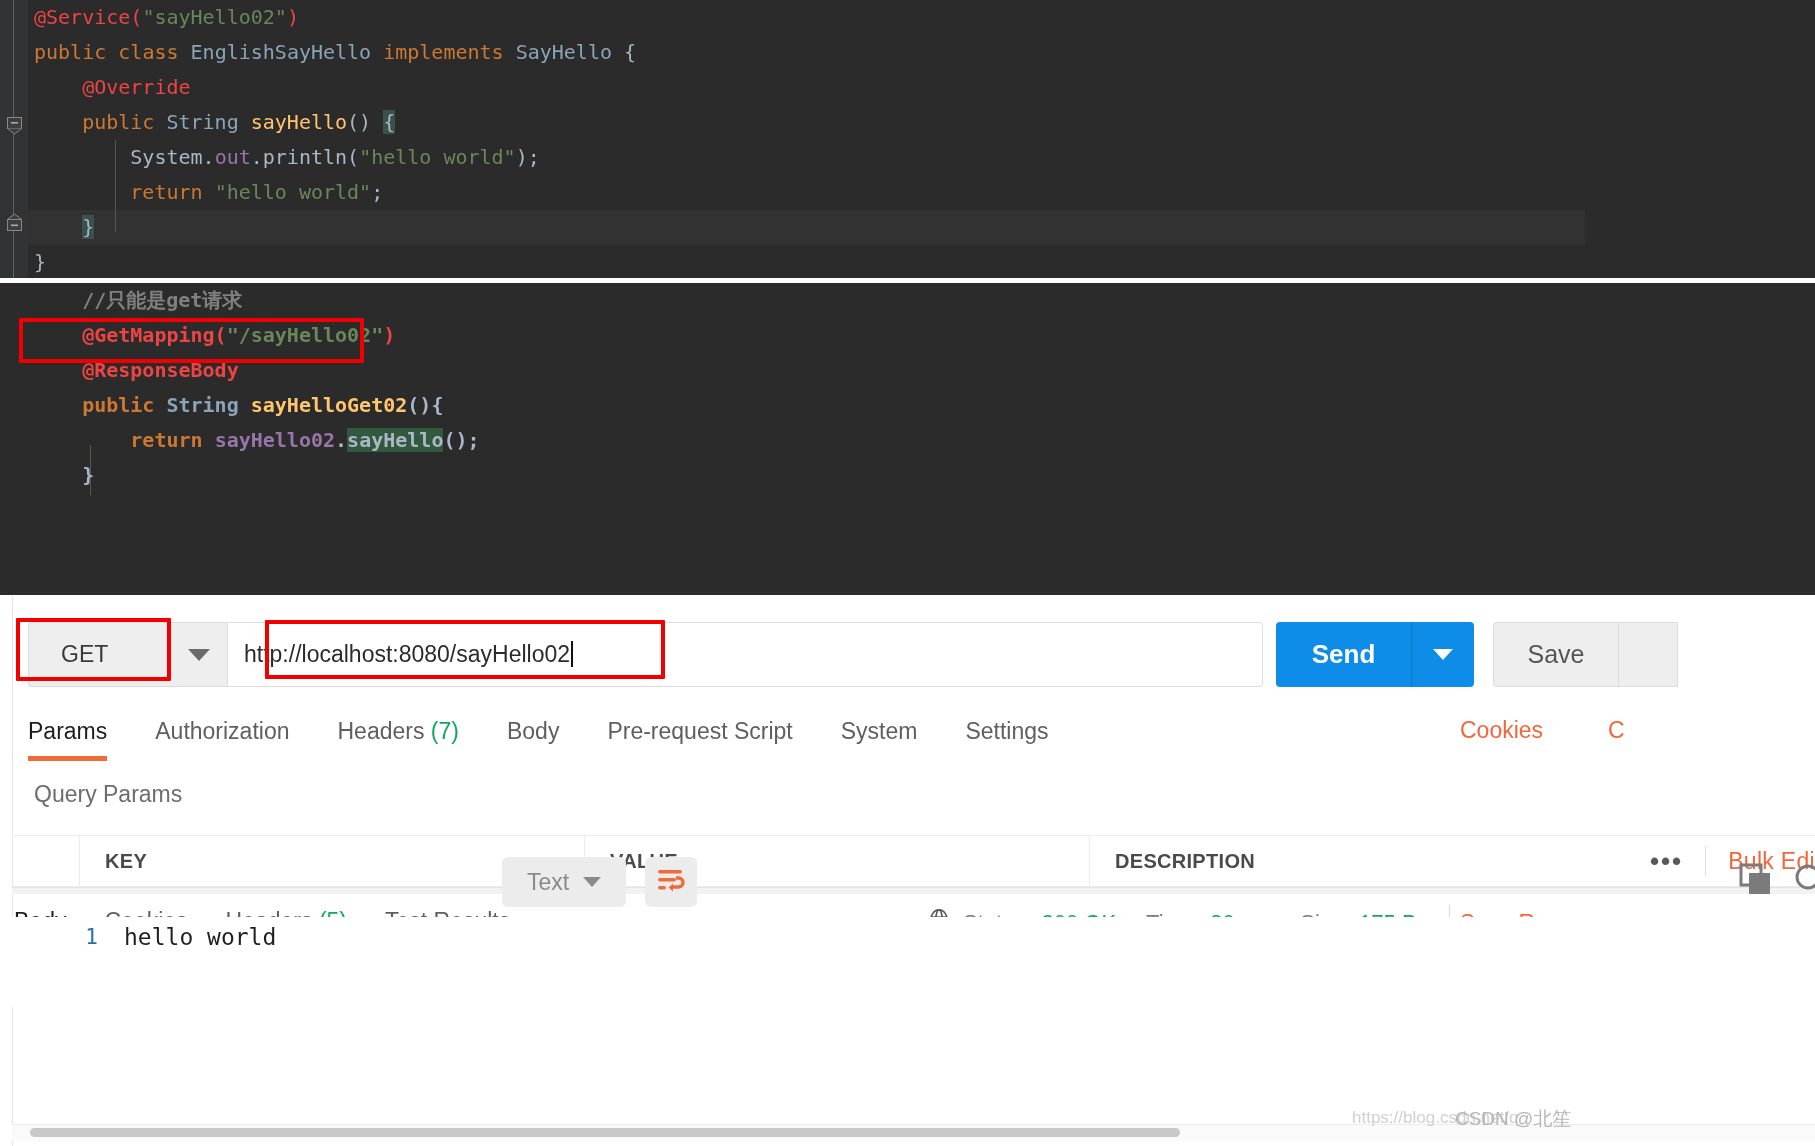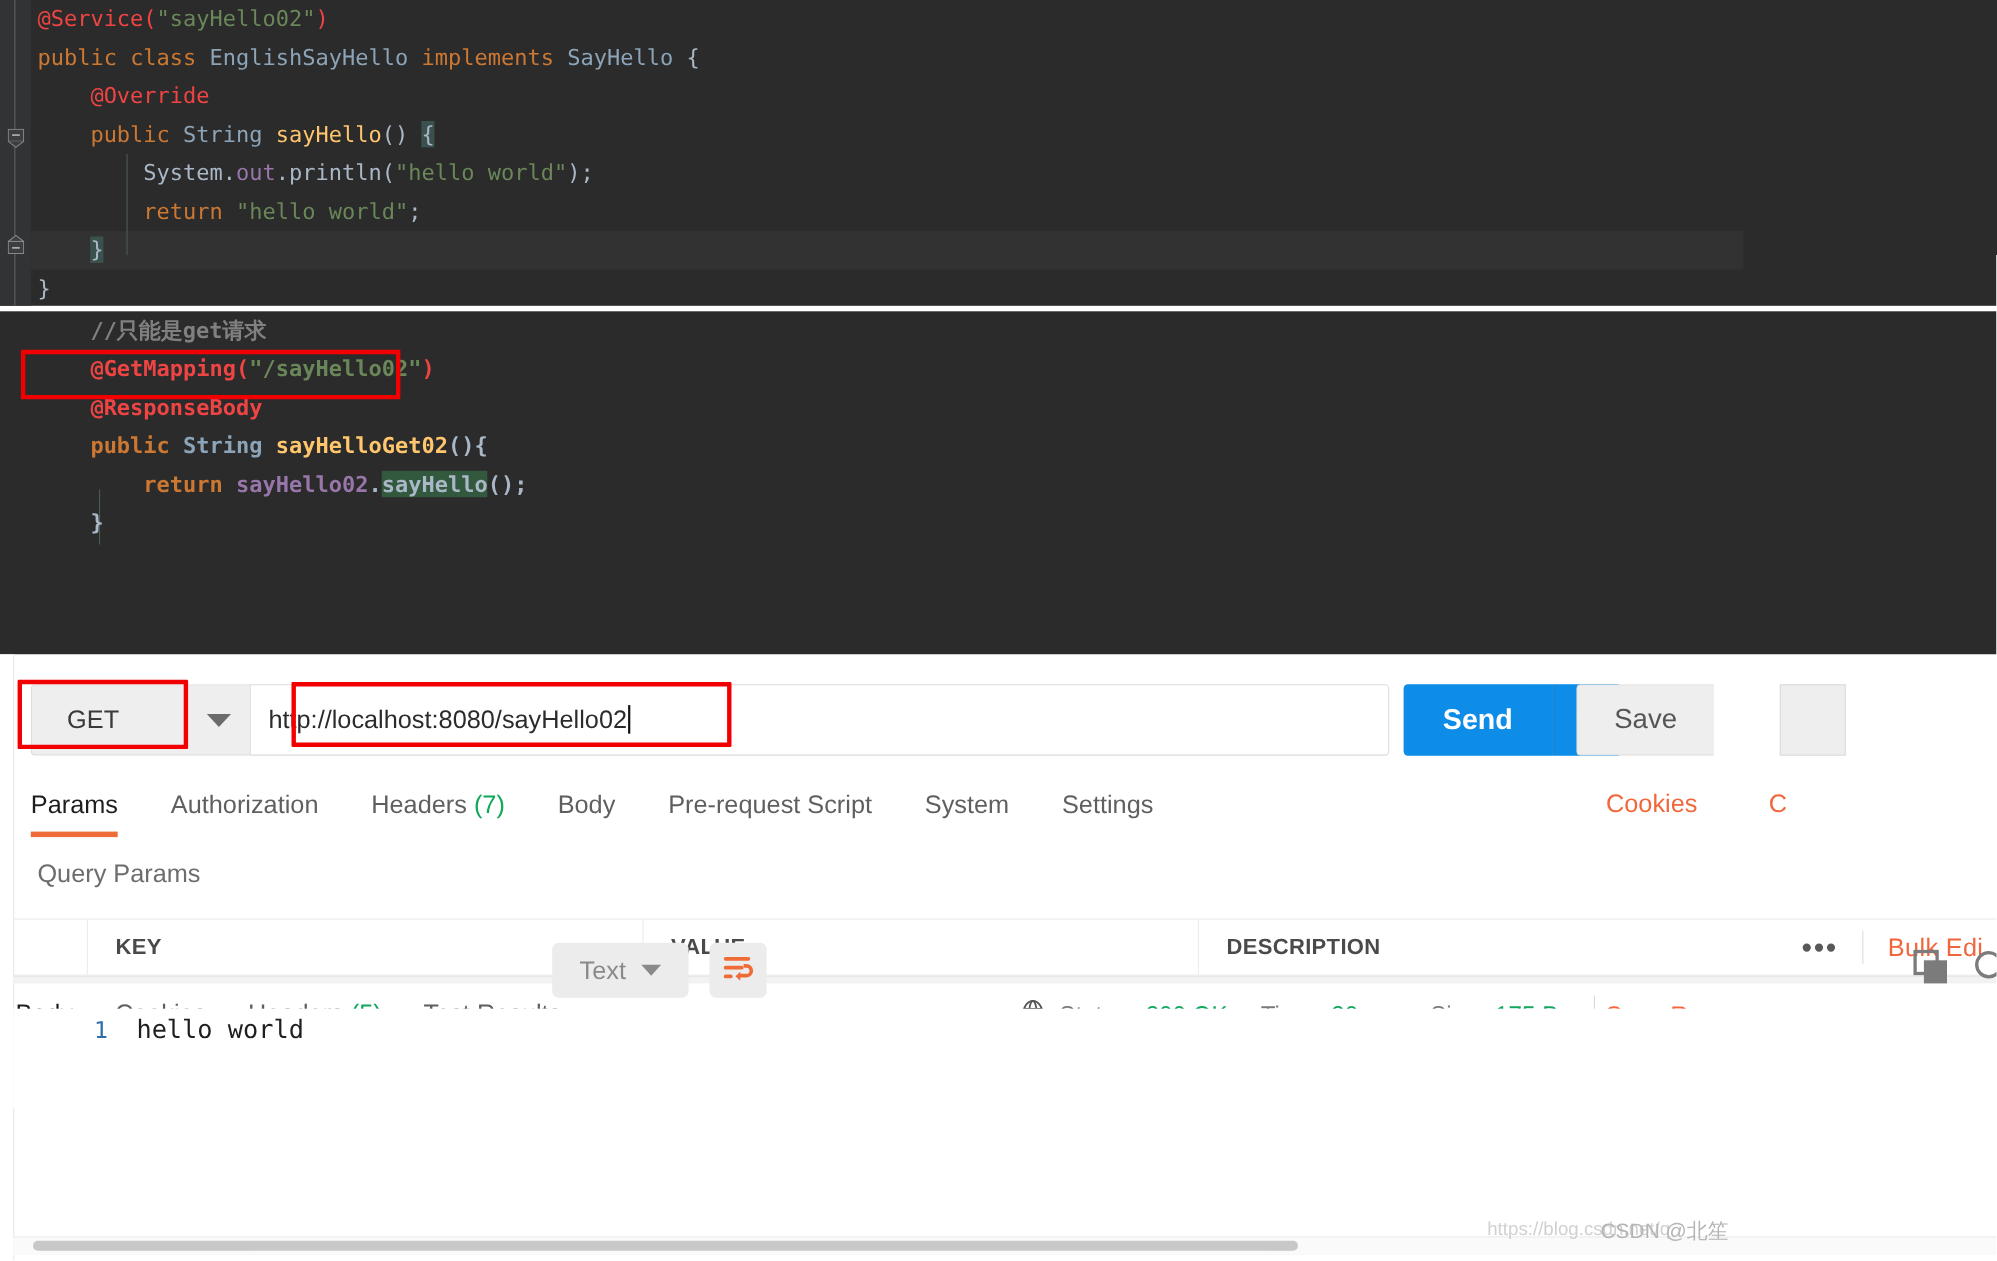"Save" .save-btn { left: 1433px -> 1493px }
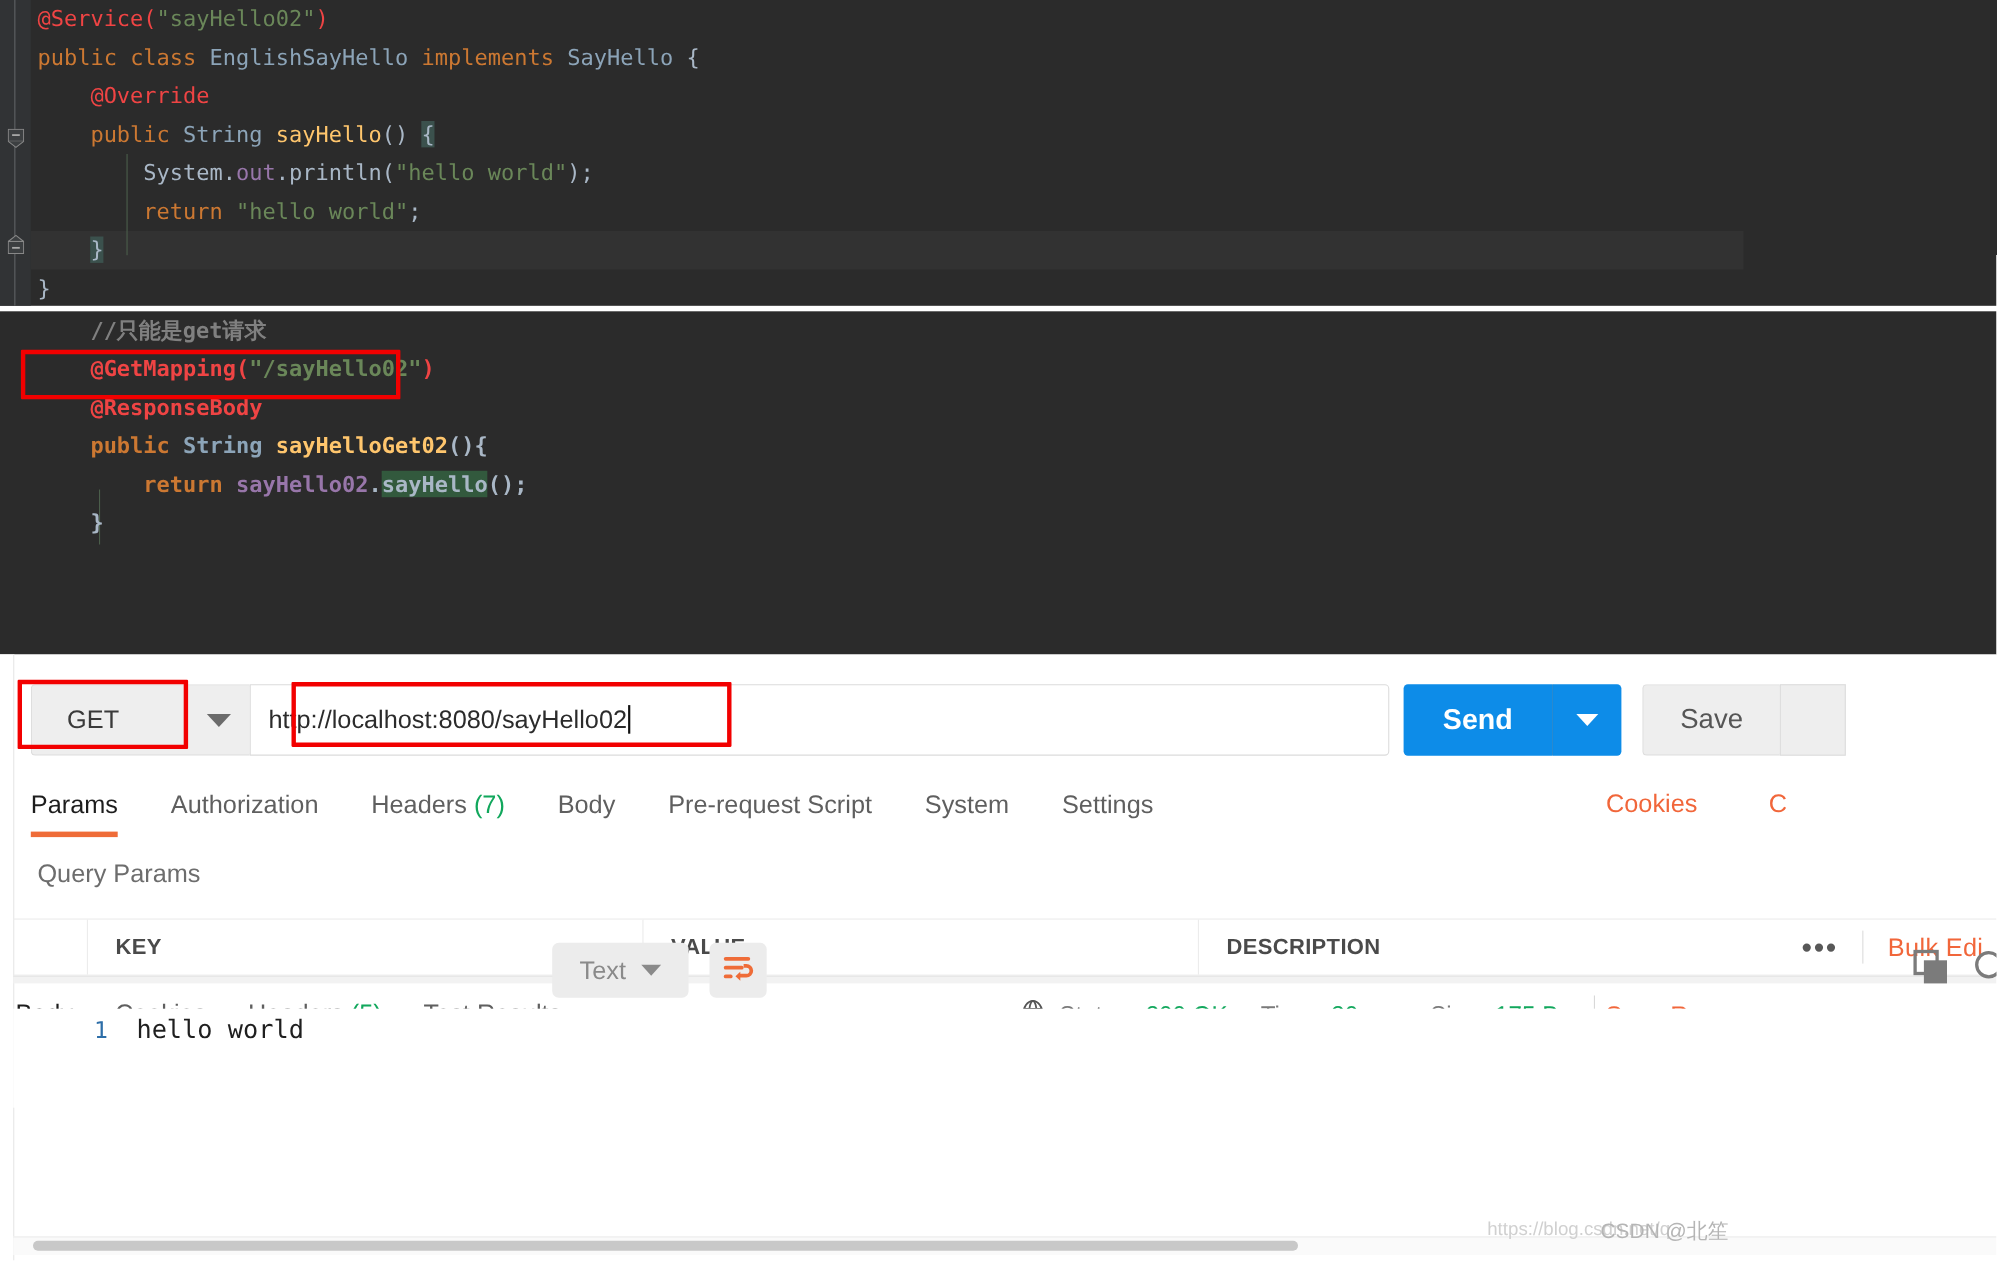"Bulk Edi" .bulk { padding-right: 12px -> 0 }
